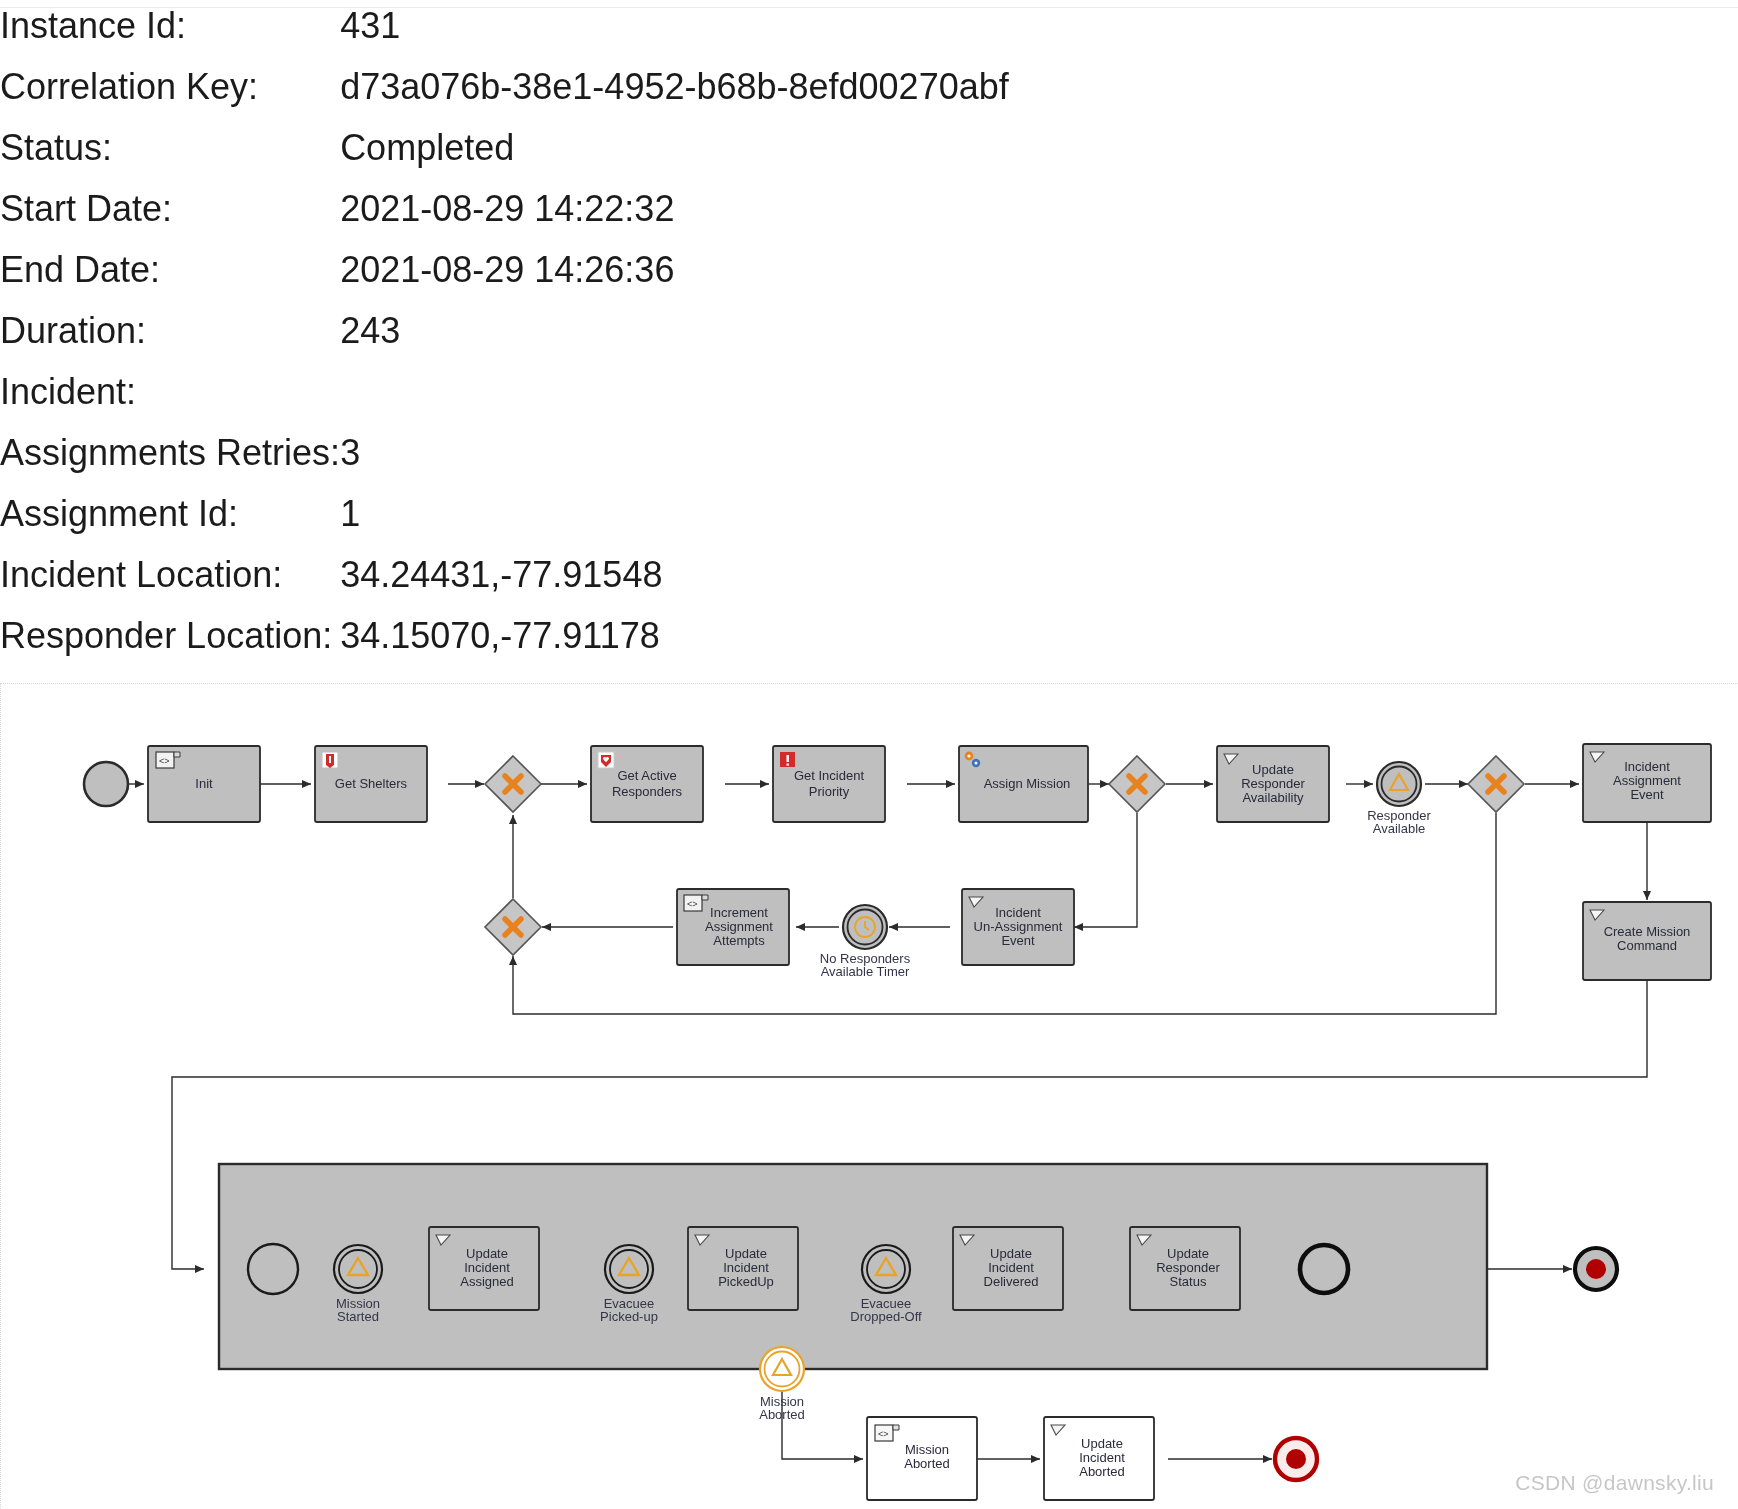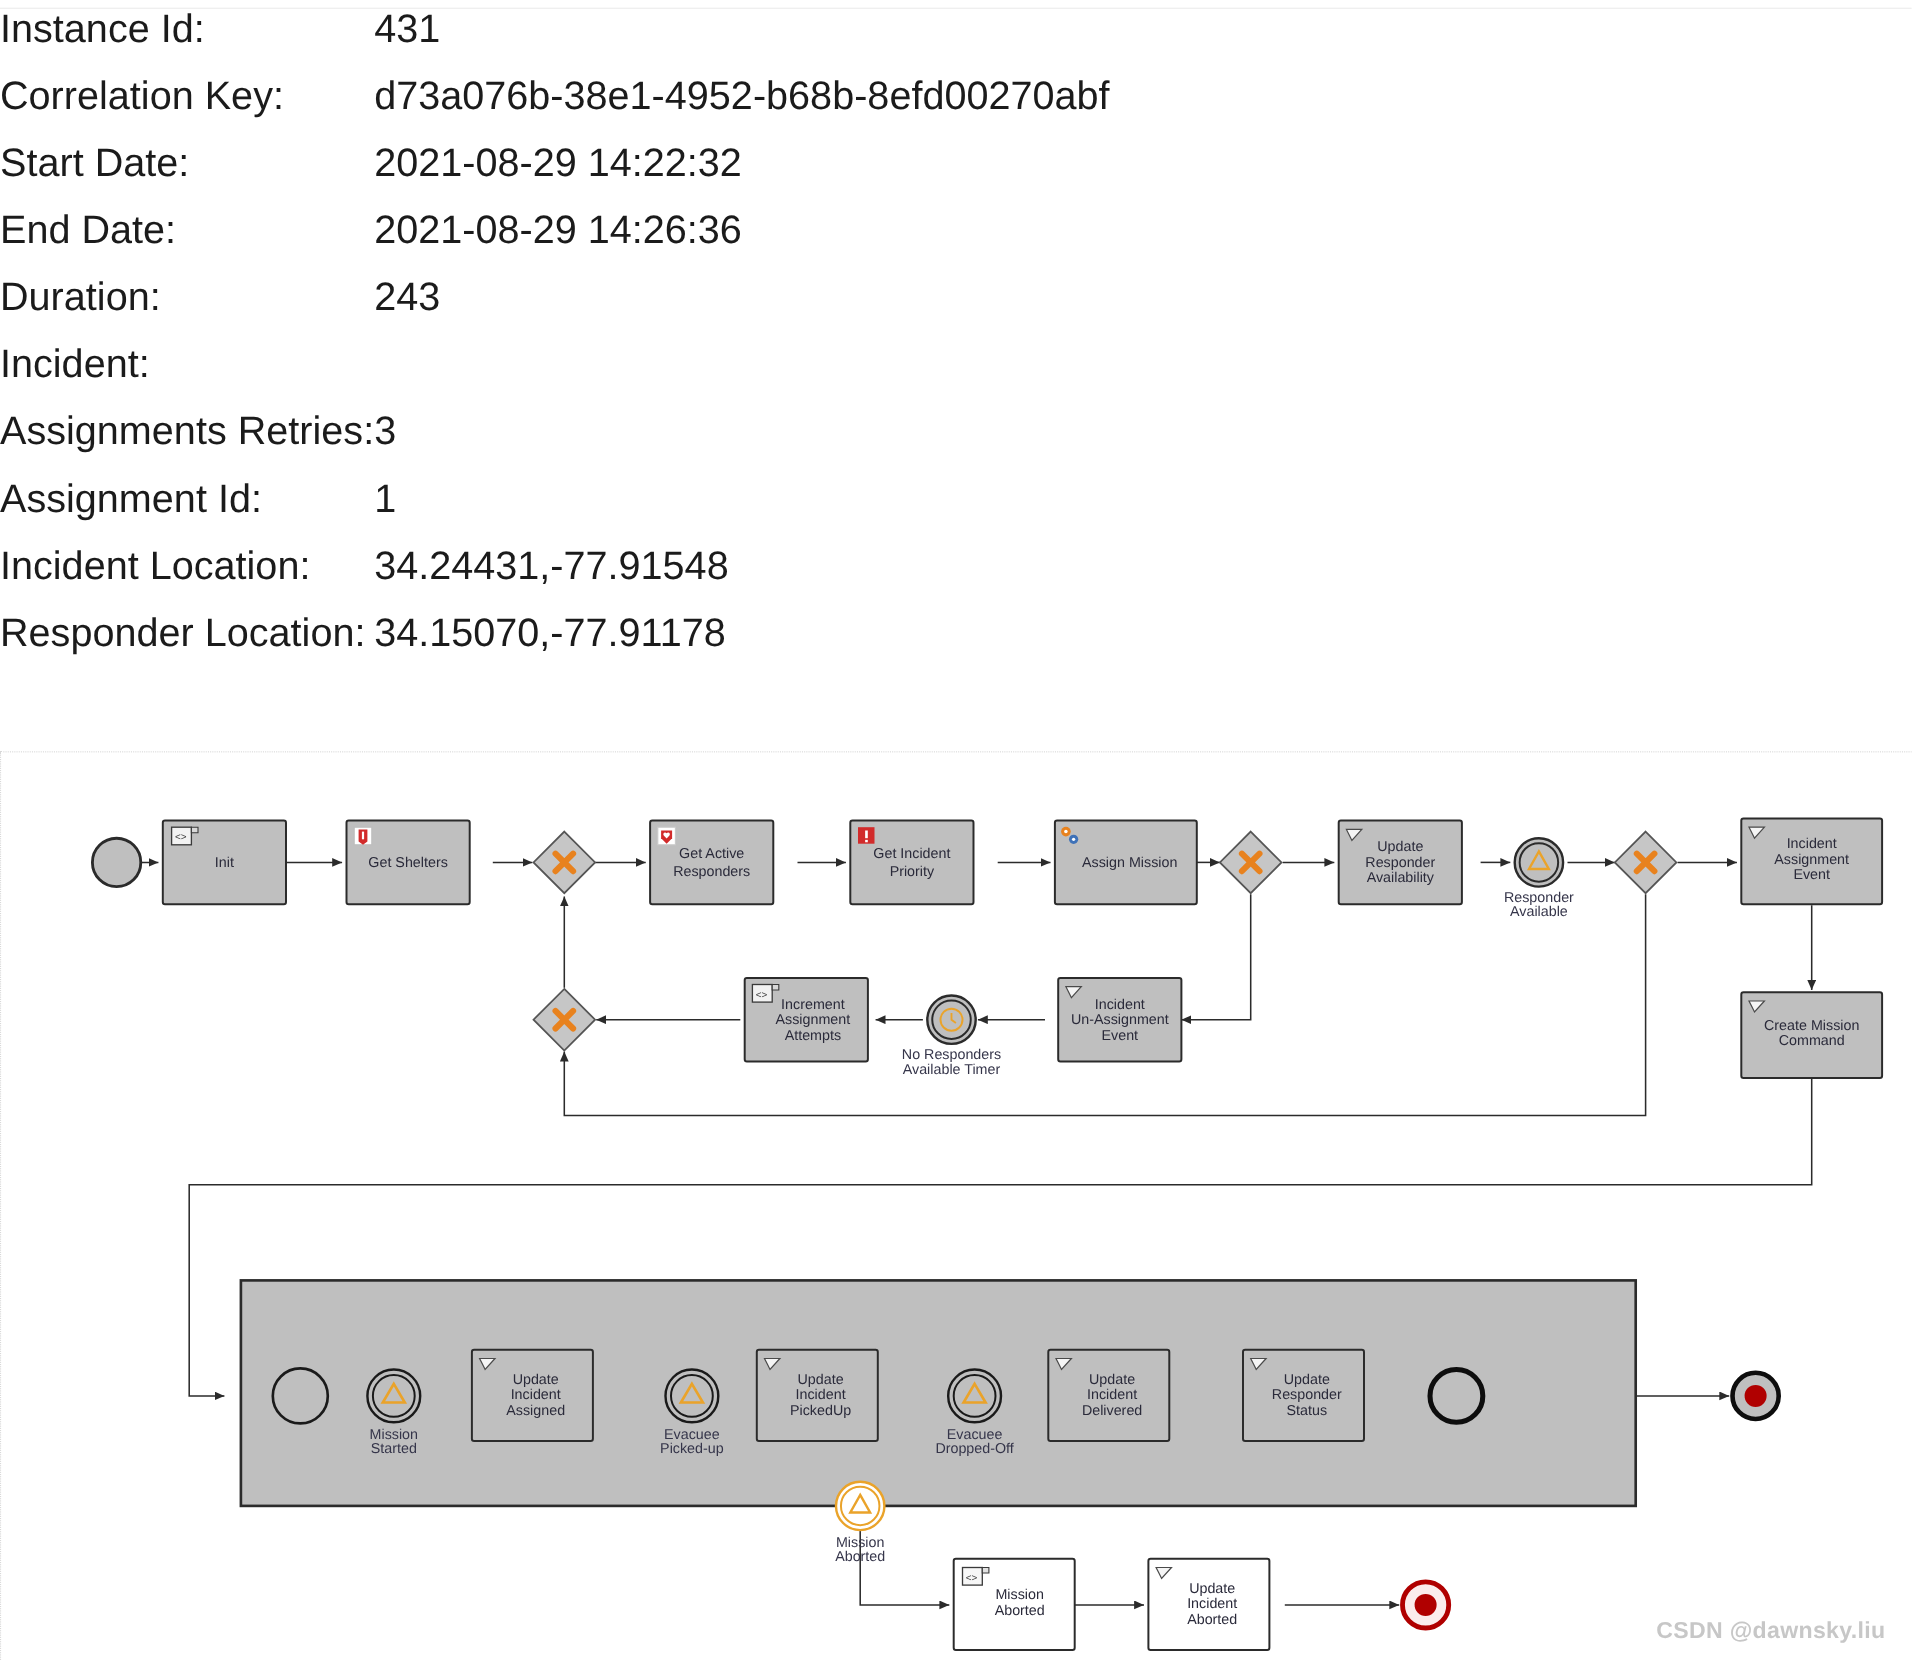"Status:" tr { html: none -> <tr> <td>Status:</td> <td>Completed</td> </tr> }
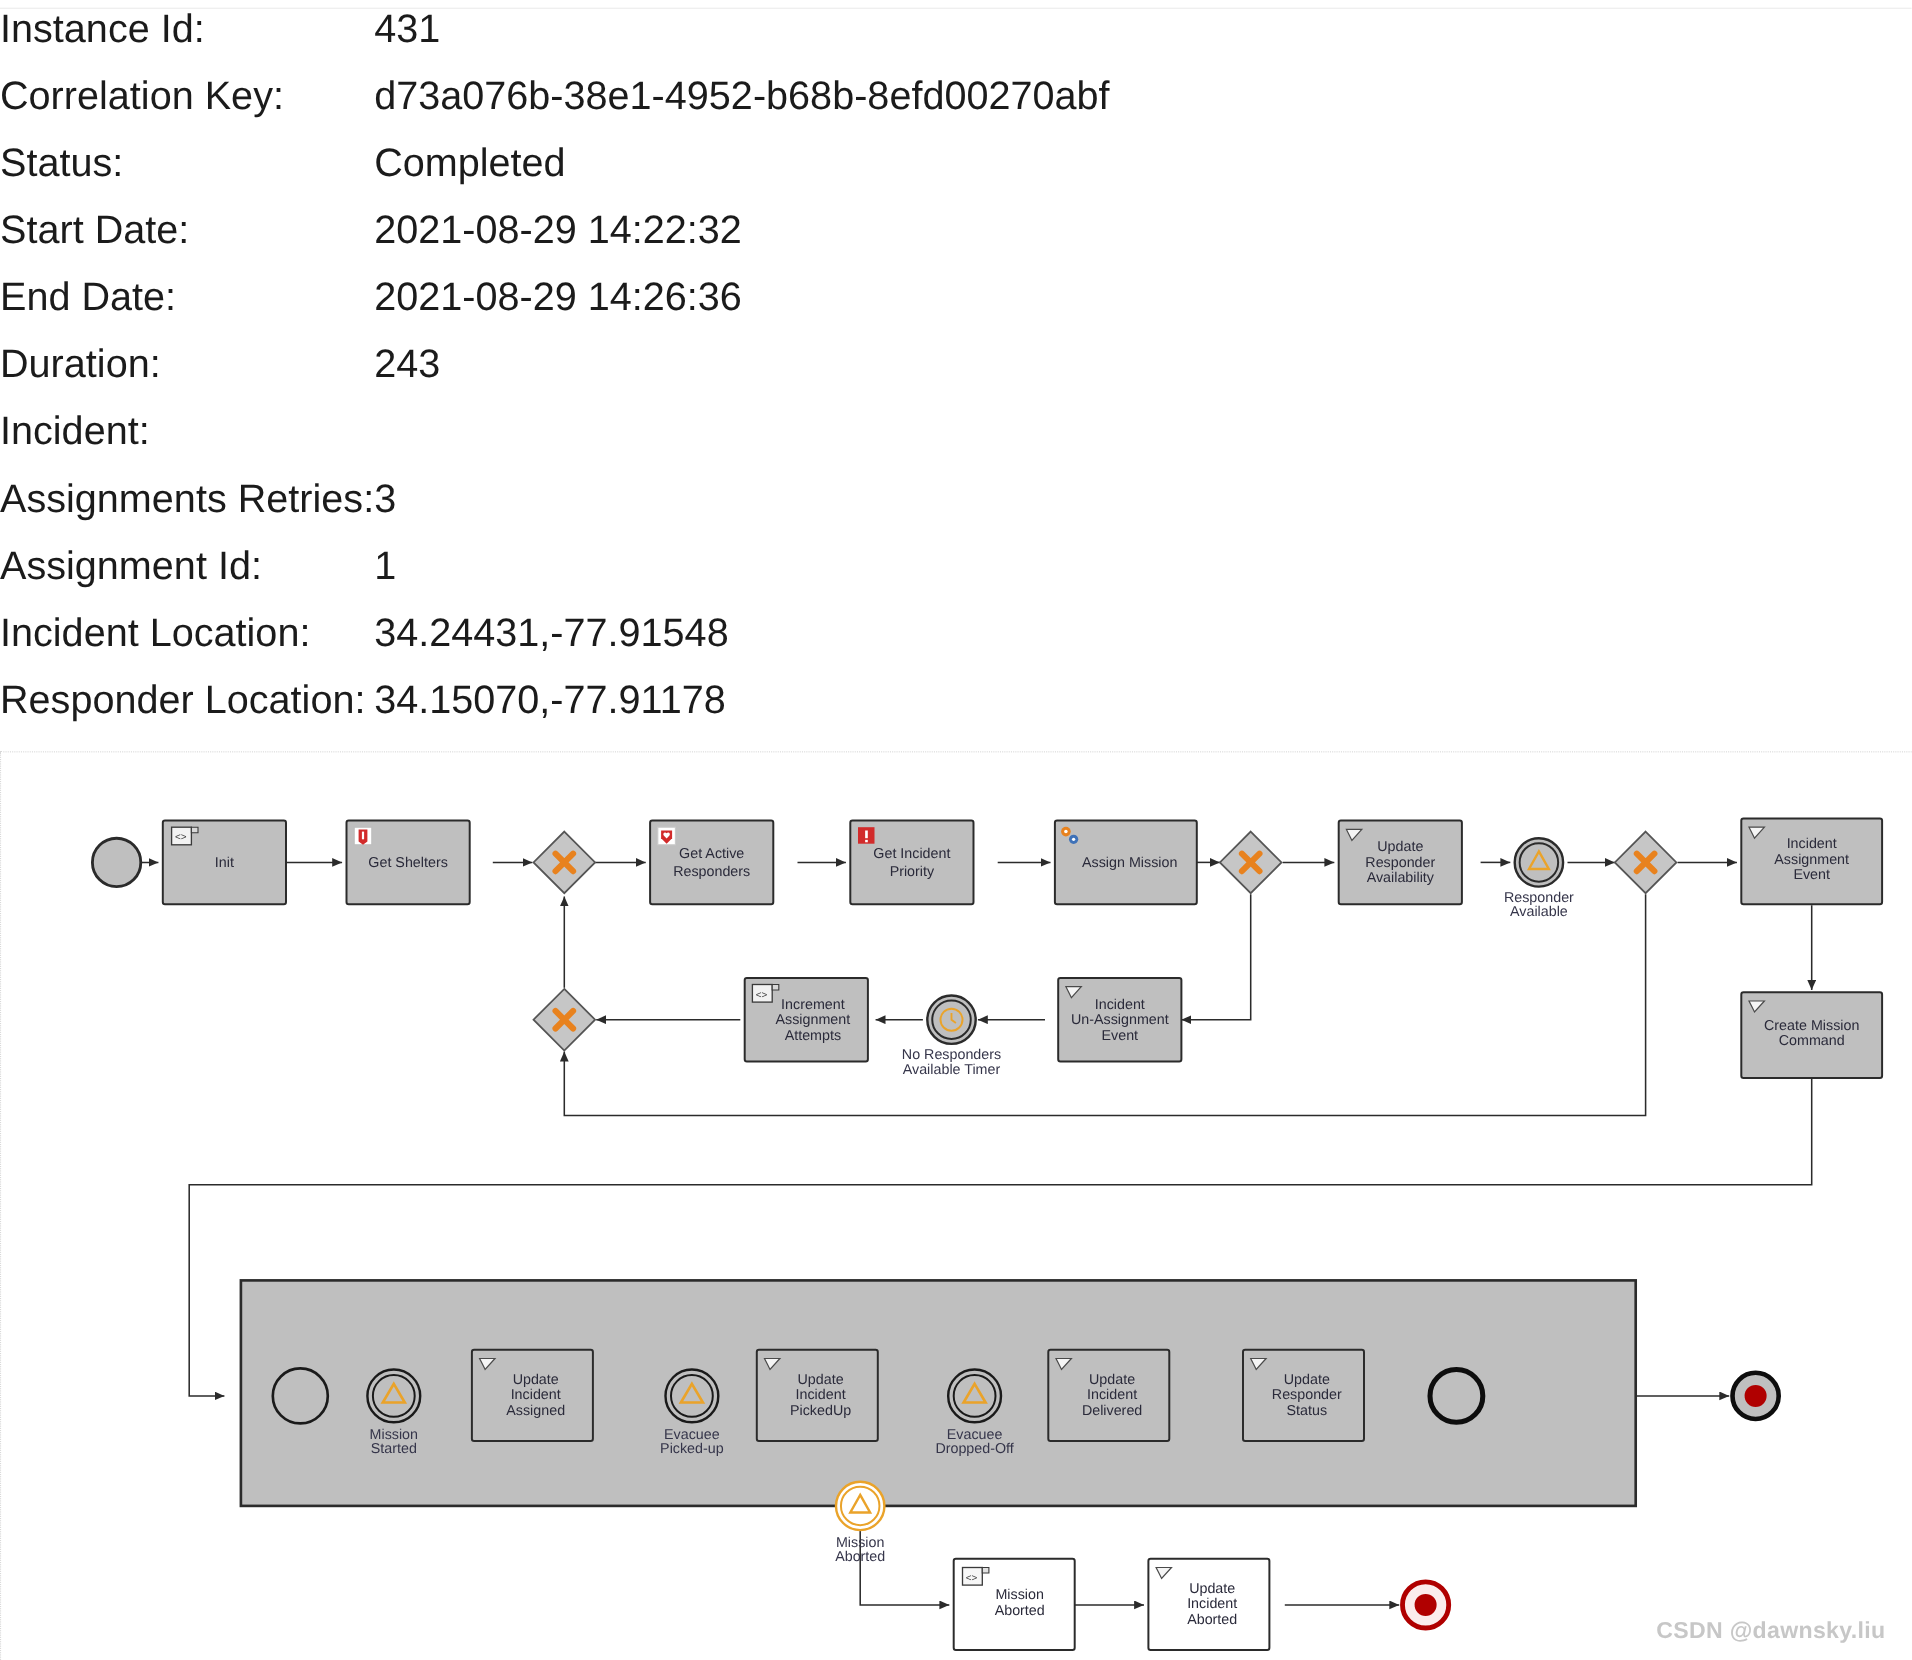"CSDN @dawnsky.liu" .wm { font-weight: bold -> none }
